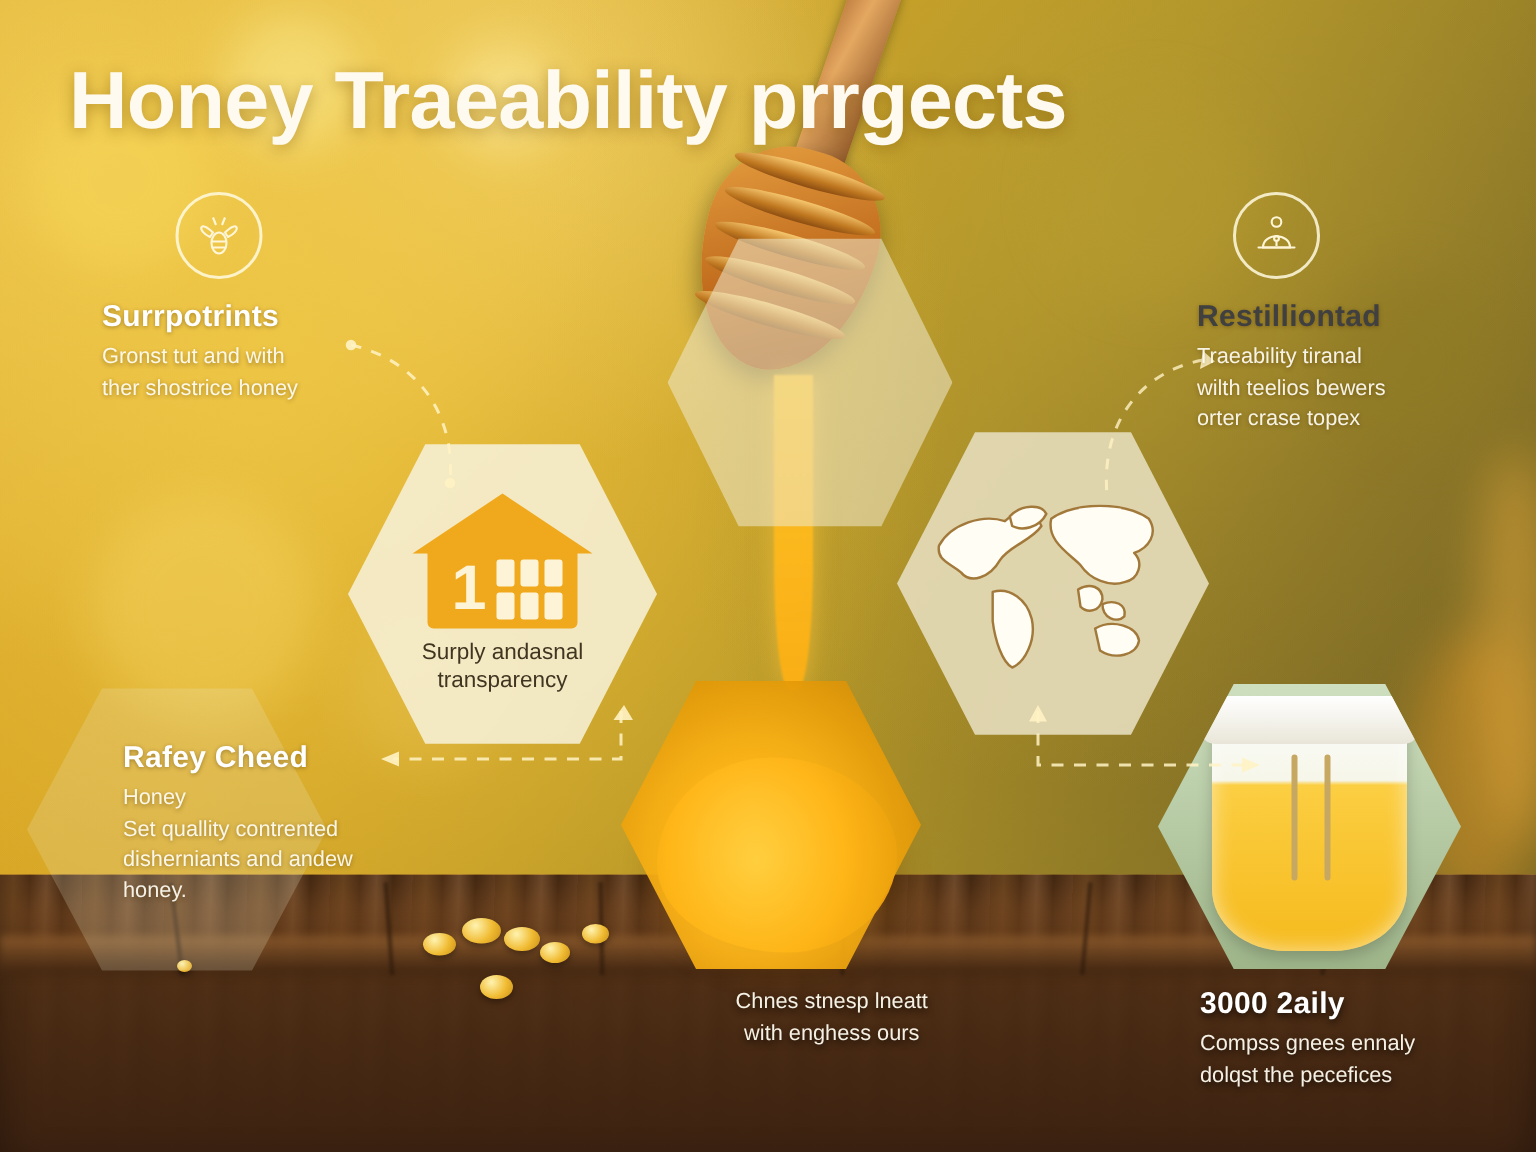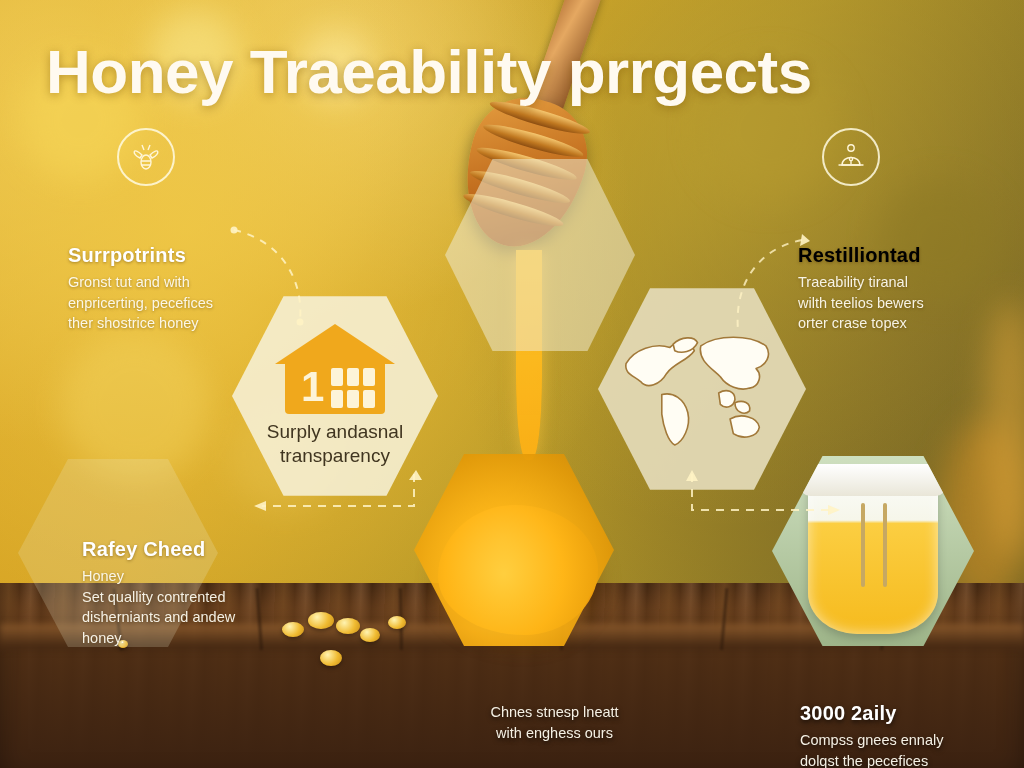"Honey Traeability prrgects" #title { font-size: 62px -> 54px }
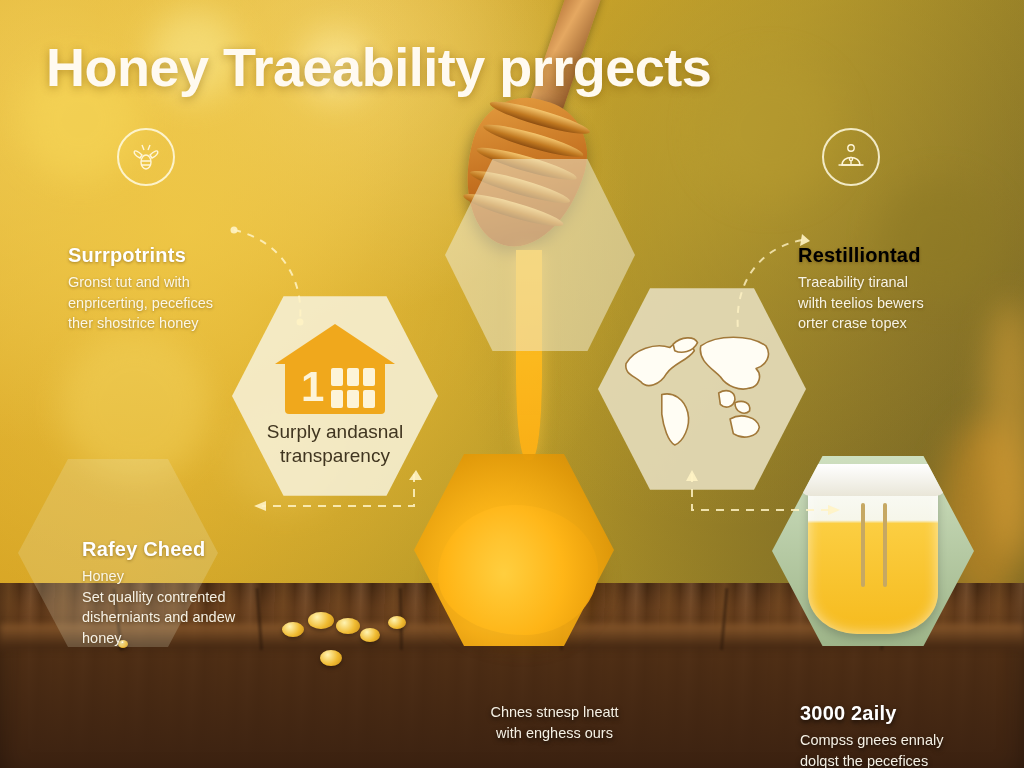"Surrpotrints" .blk { margin-top: 44px -> none }
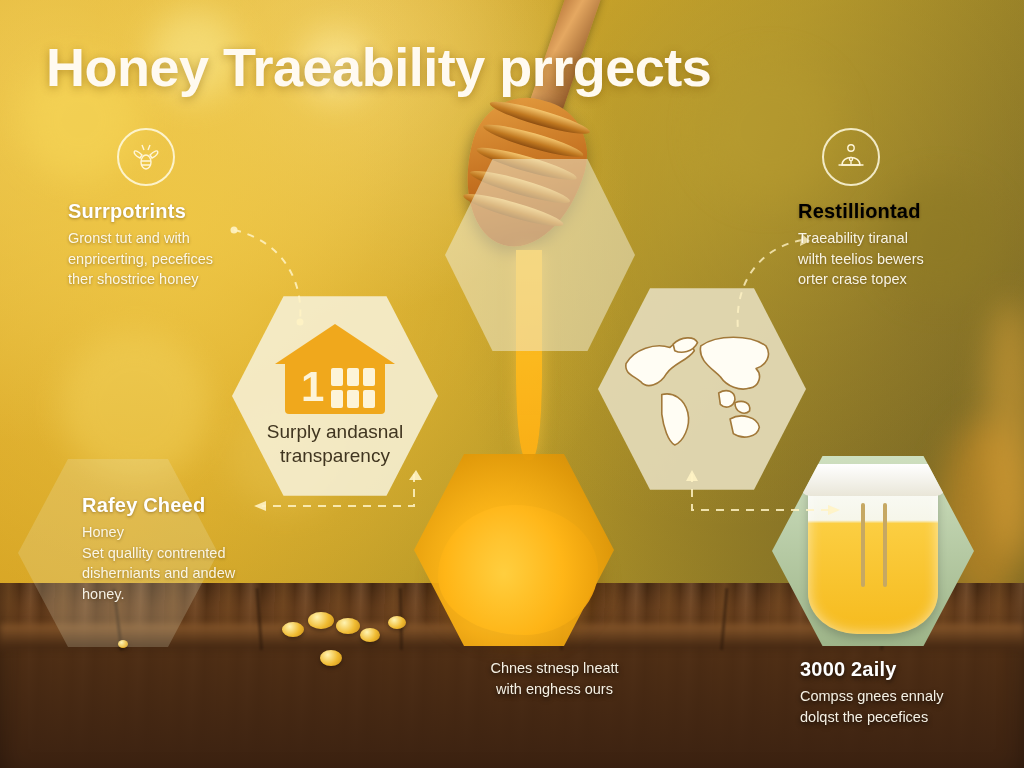"Restilliontad" .blk.dark h3 { color: #000000 -> #404040 }
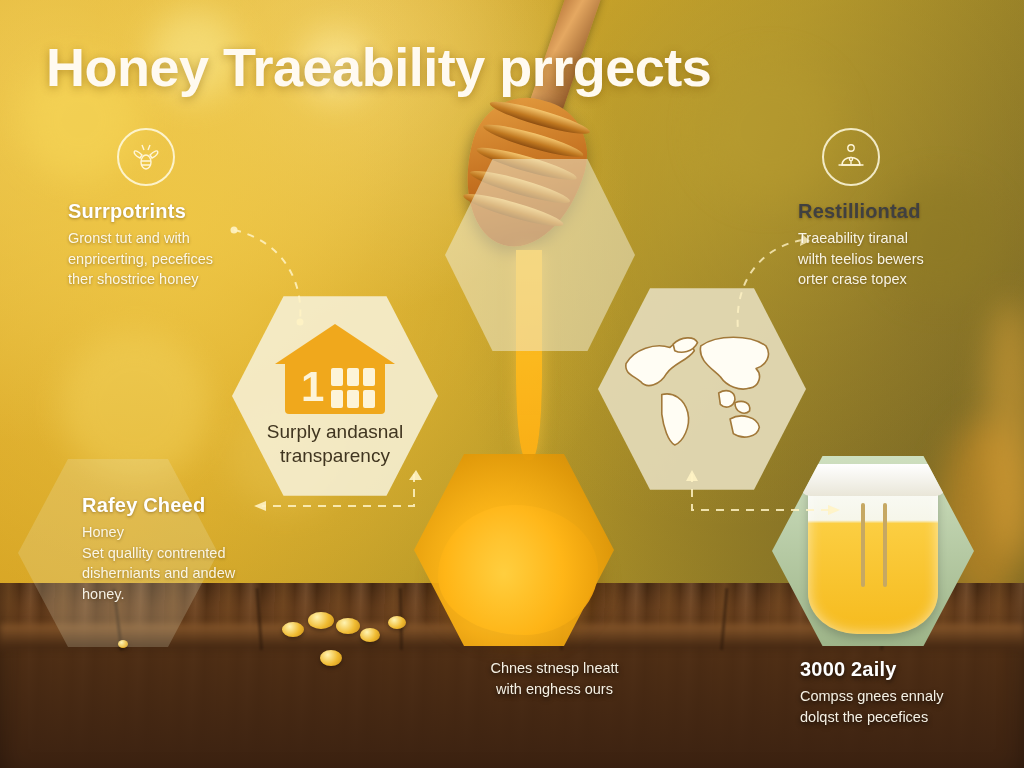"enpricerting, pecefices" p { html: <p>enpricerting, pecefices</p> -> none }
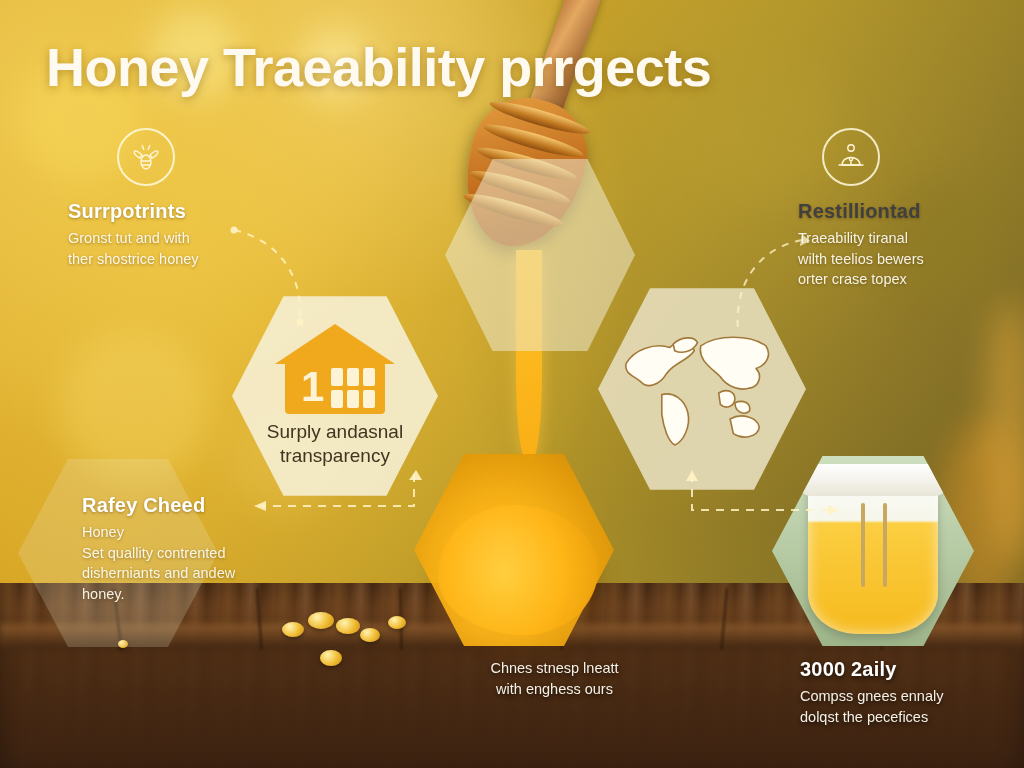"Surply andasnal" .hex-label { font-size: 19px -> 15px }
